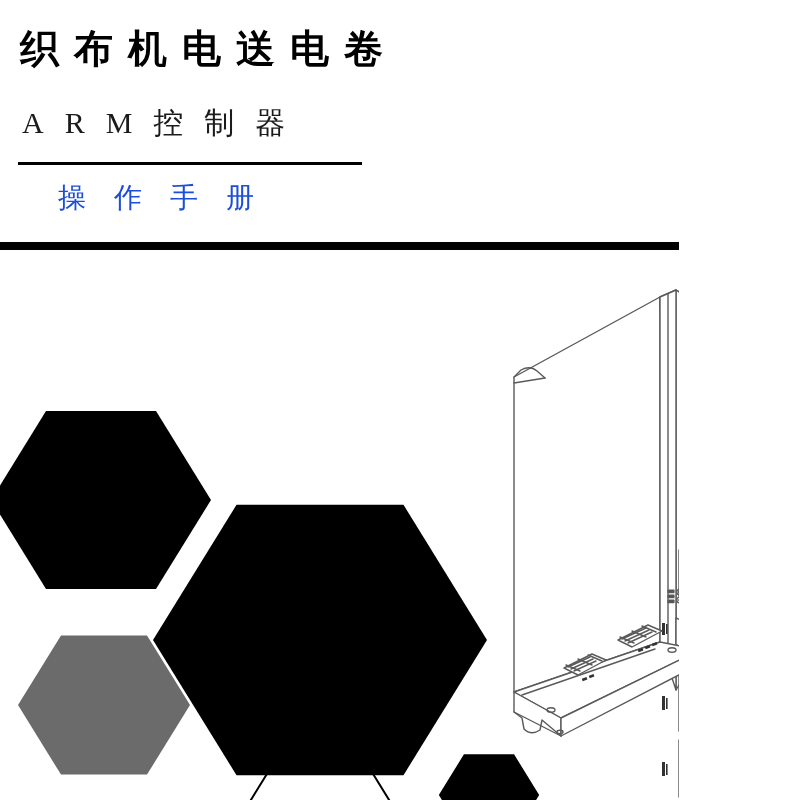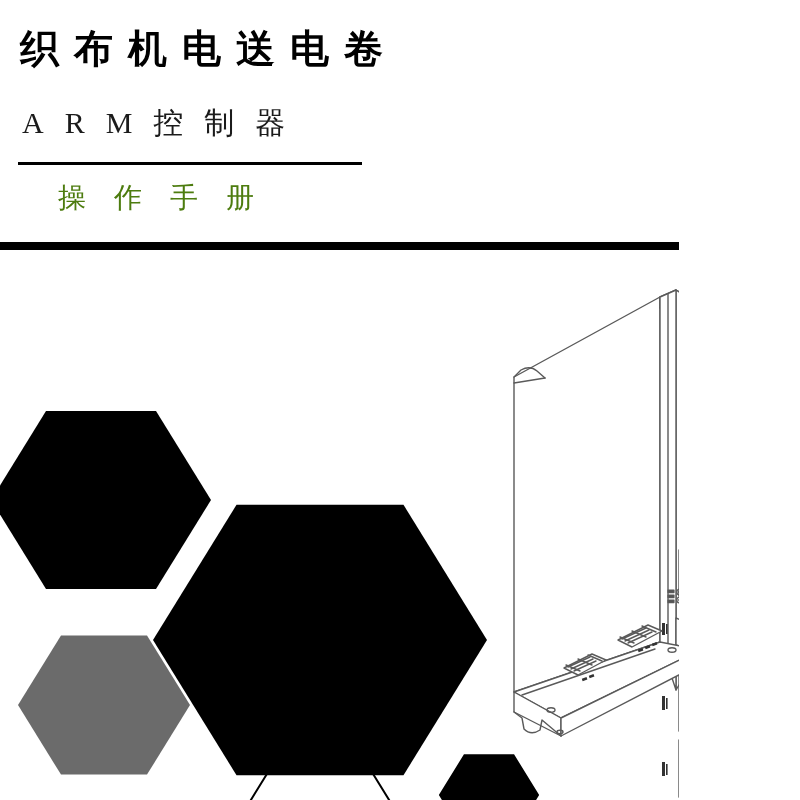"操作手册" #manual-title { color: #4d7c0f -> #1d4ed8 }
